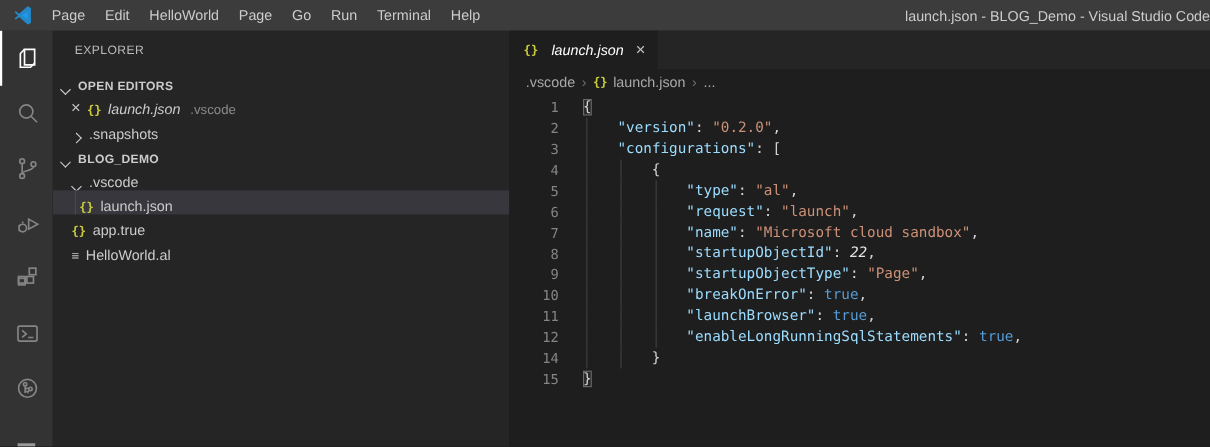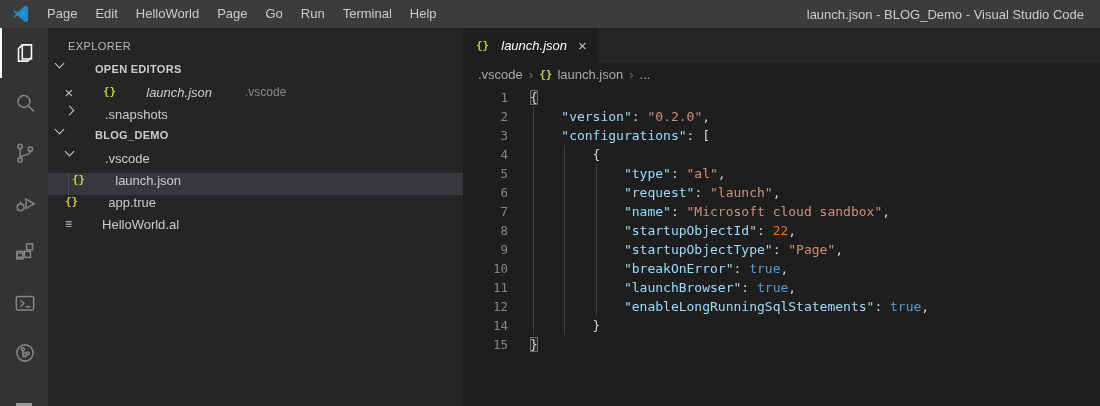"launch.json - BLOG_Demo - Visual" .window-title { padding-right: 16px -> 0 }
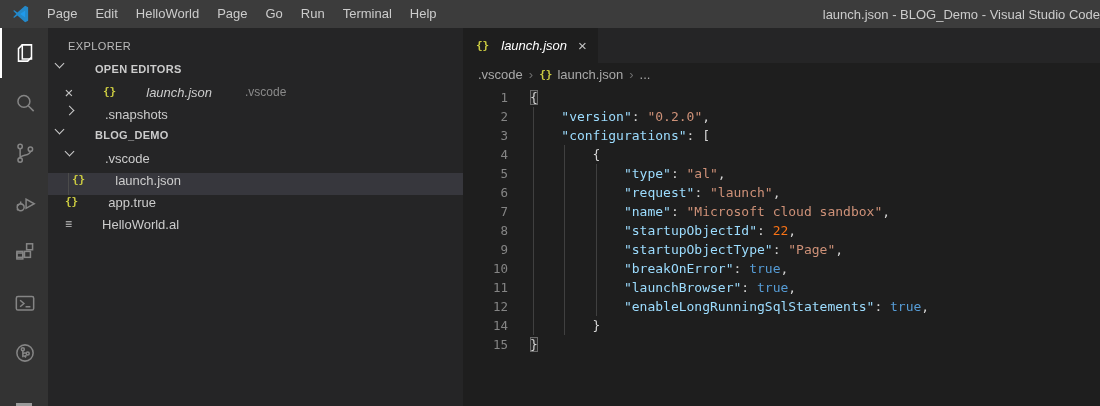"OPEN EDITORS" .row { align-items: flex-start -> flex-end; gap: 24px -> none }
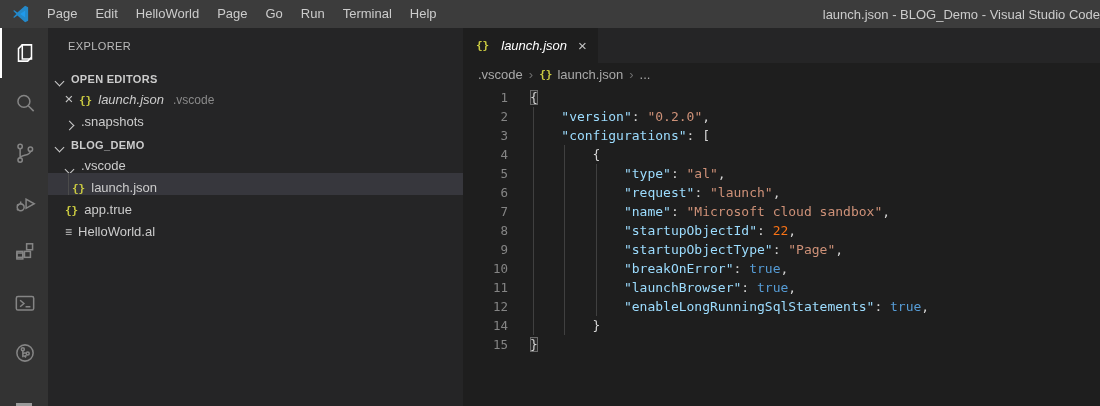"22" .tk-n { color: #f97316 -> #e5e5e5; font-style: none -> italic }
